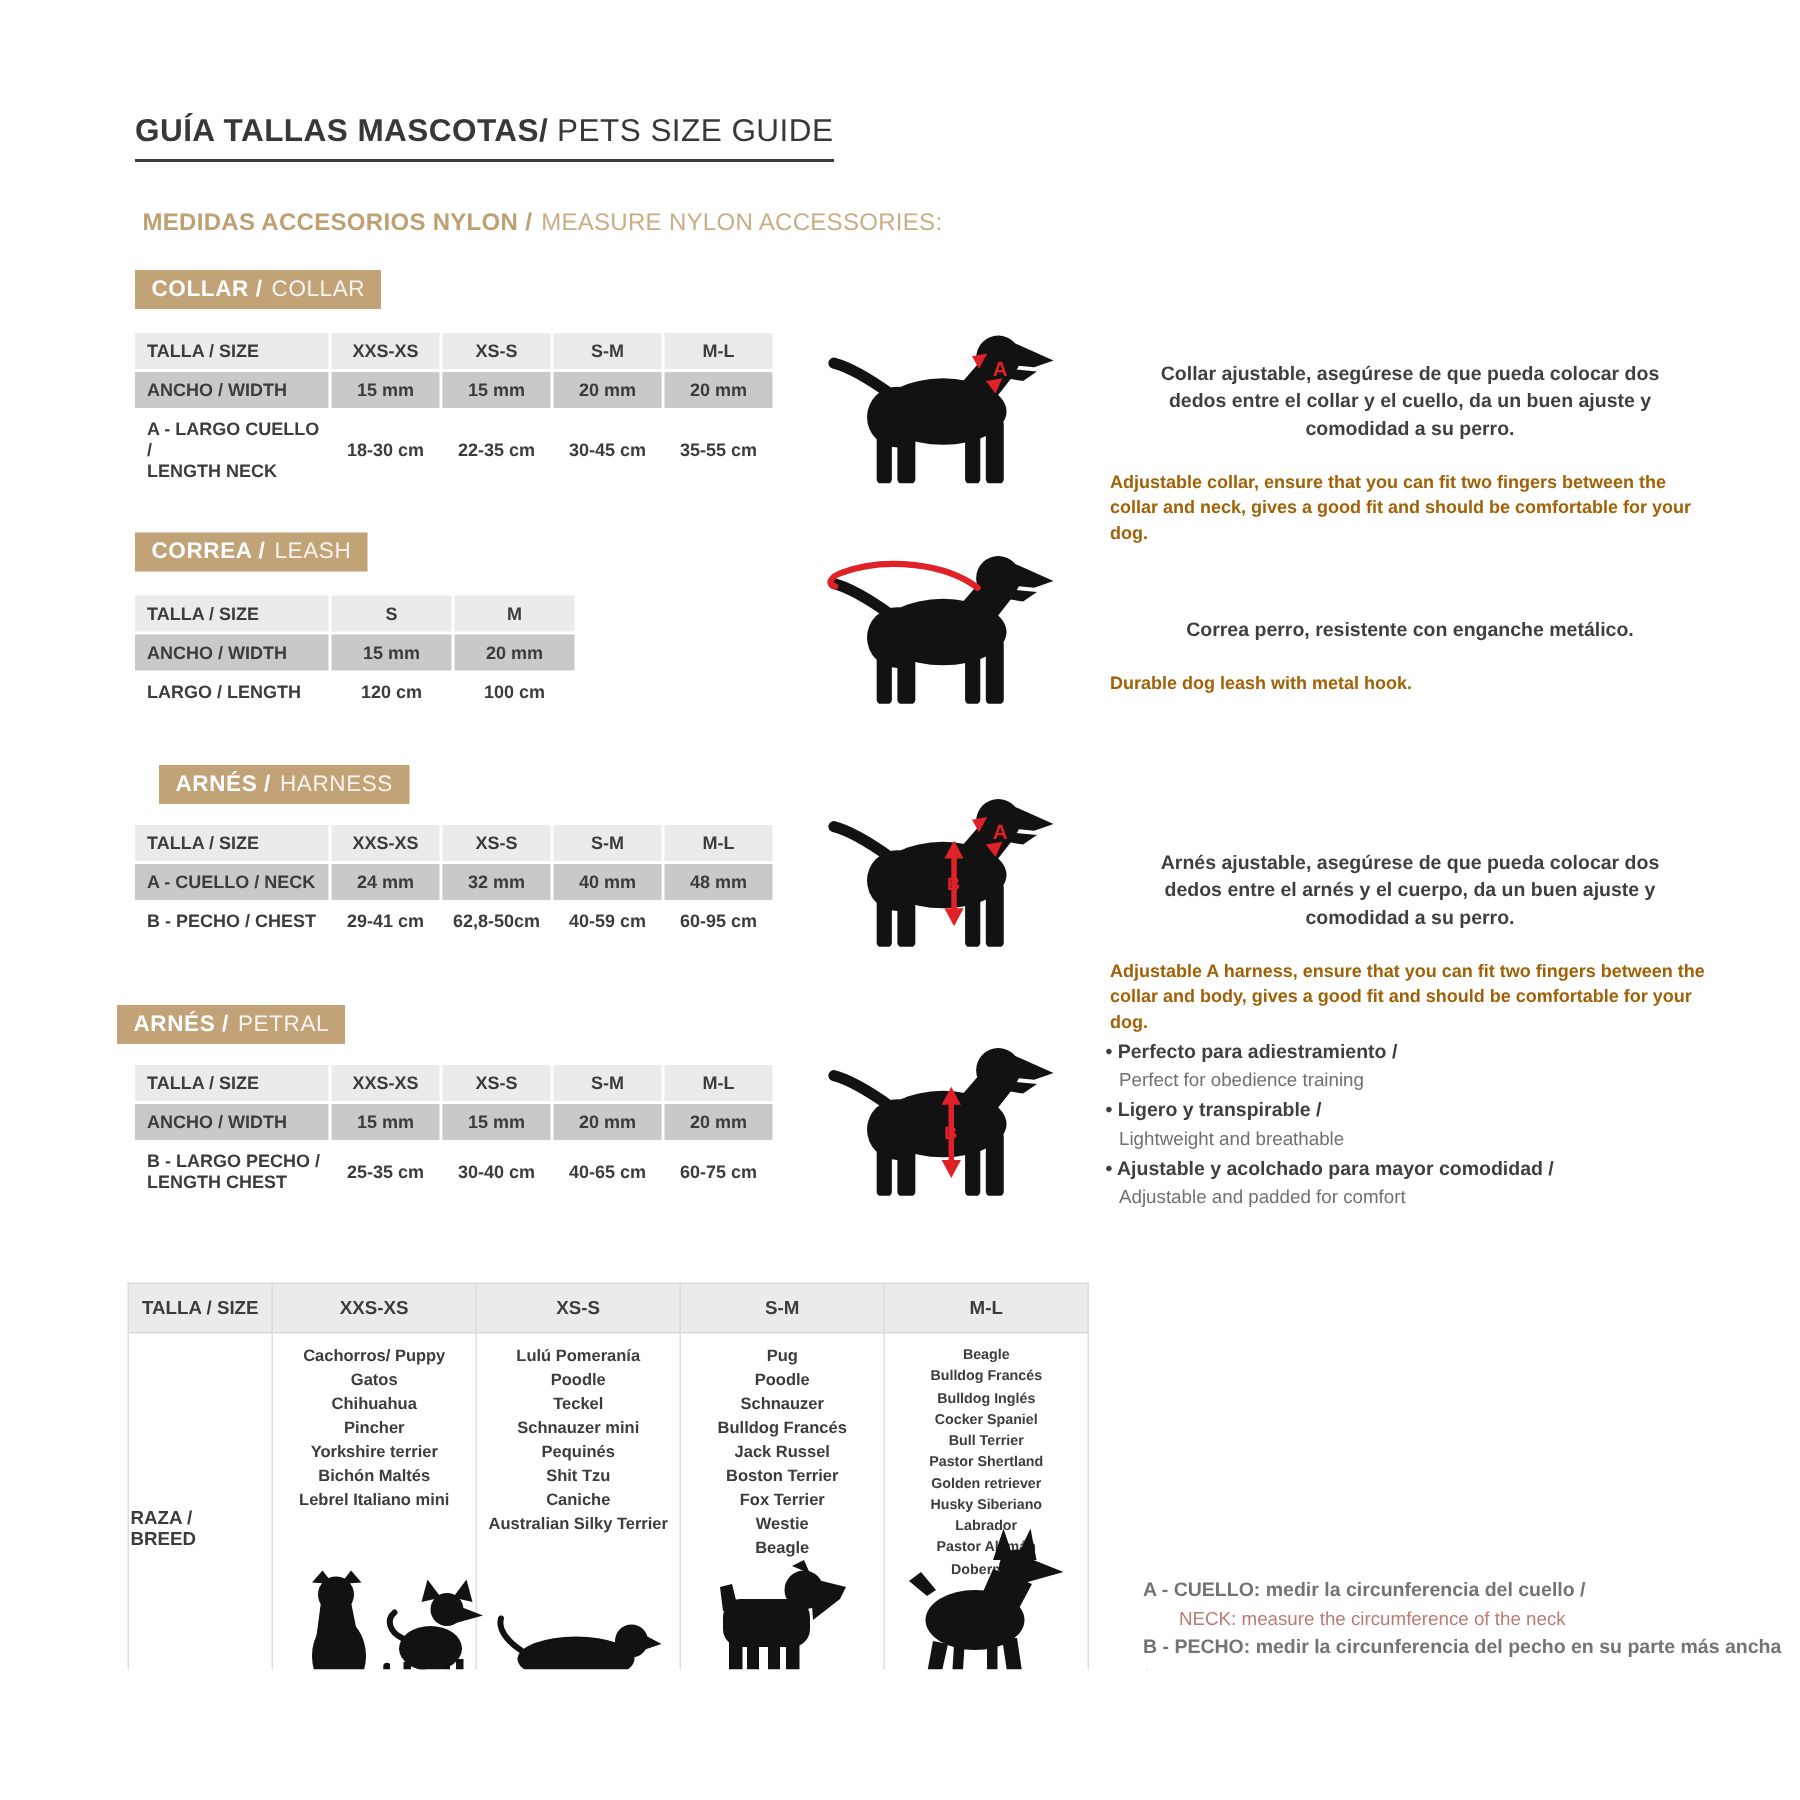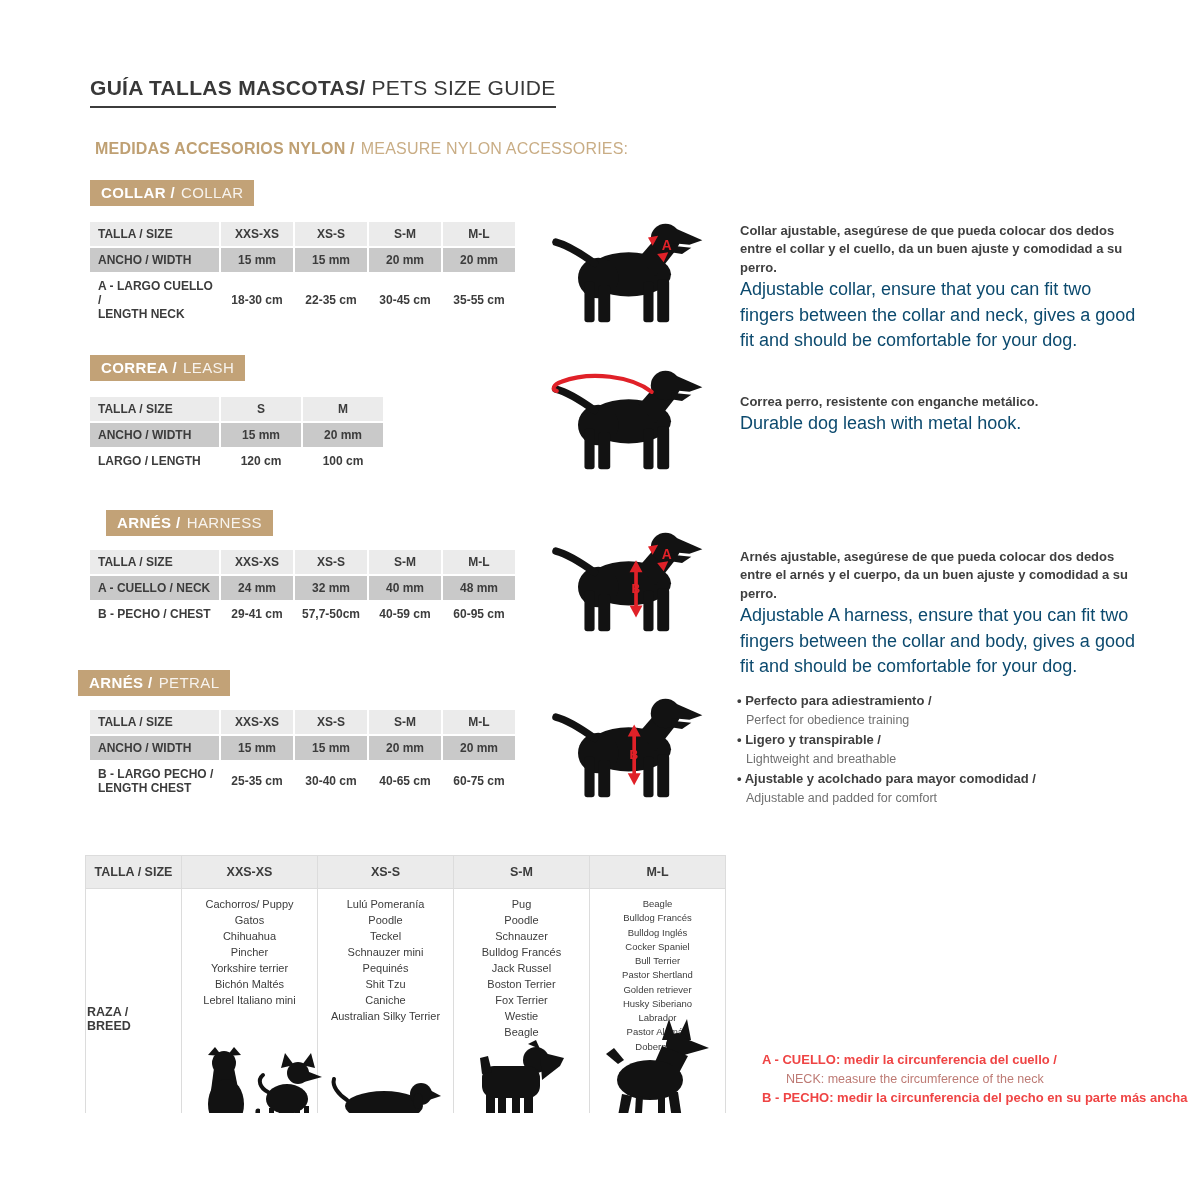"Collar ajustable, asegúrese de que" .desc .es { margin: 0 -> 18px; text-align: none -> center }
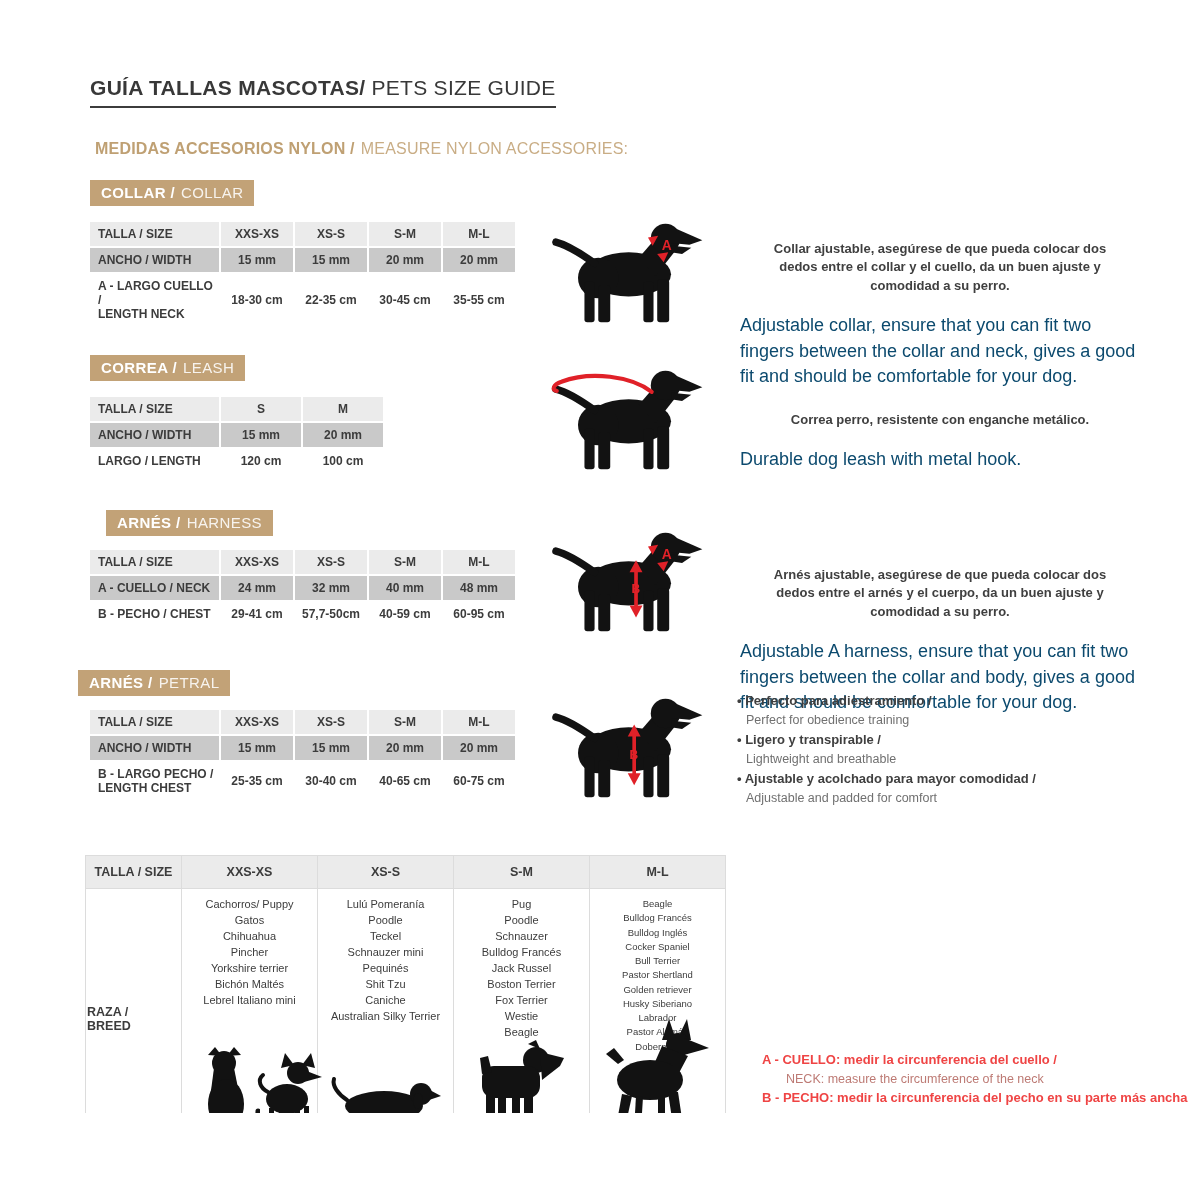"Adjustable collar, ensure that you" .desc .en { color: #0c4a6e -> #a16207; font-size: 18px -> 12px; font-weight: 400 -> 700 }
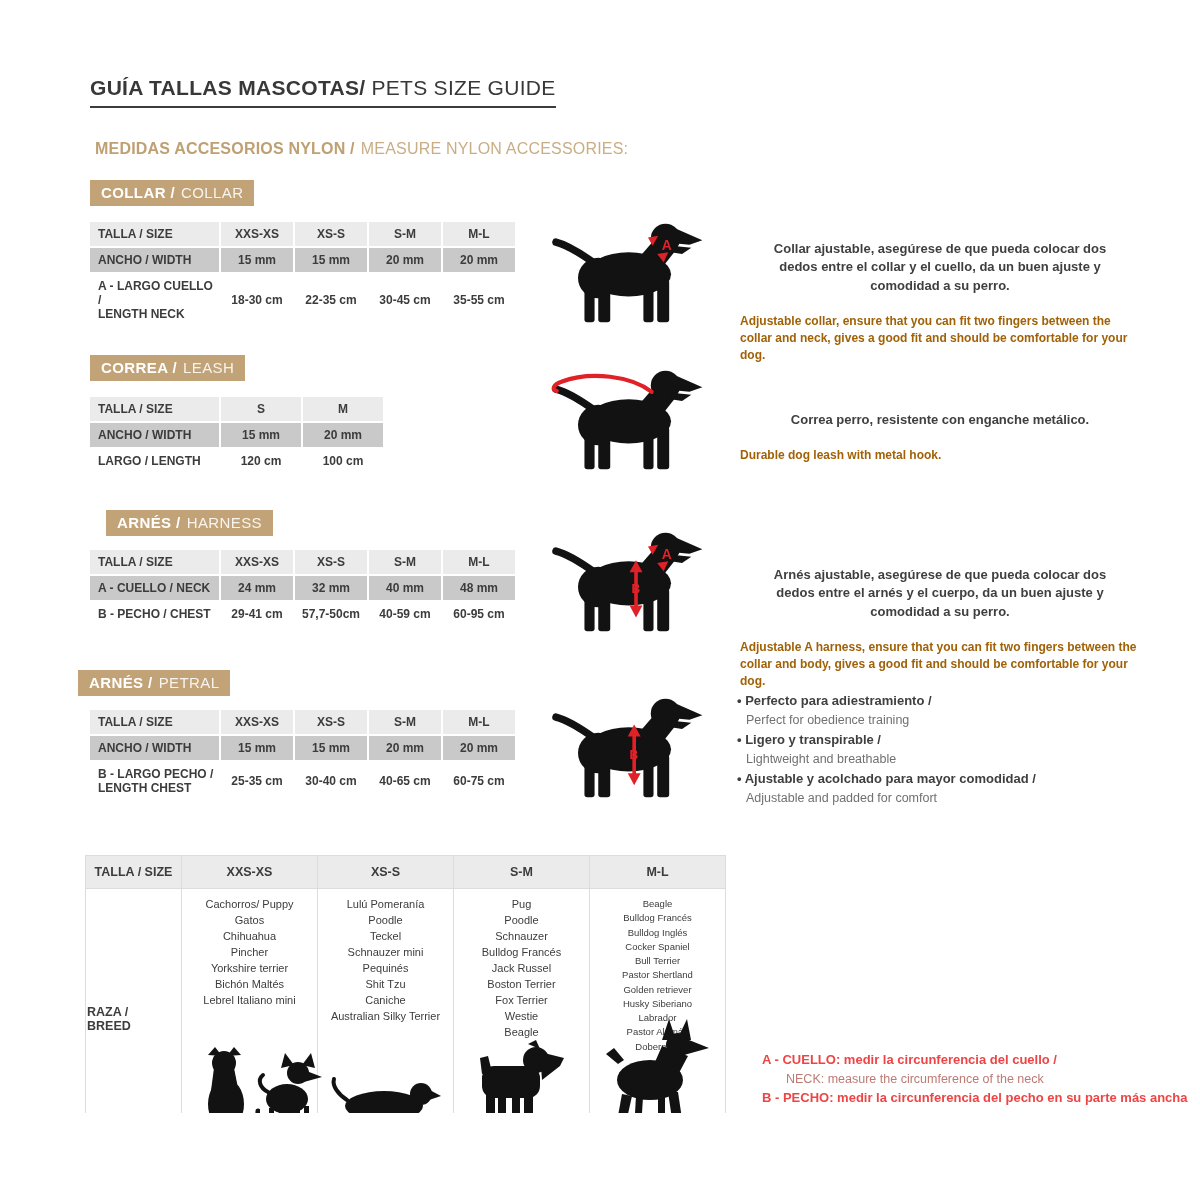"57,7-50cm" td.val { text: 57,7-50cm -> 62,8-50cm }
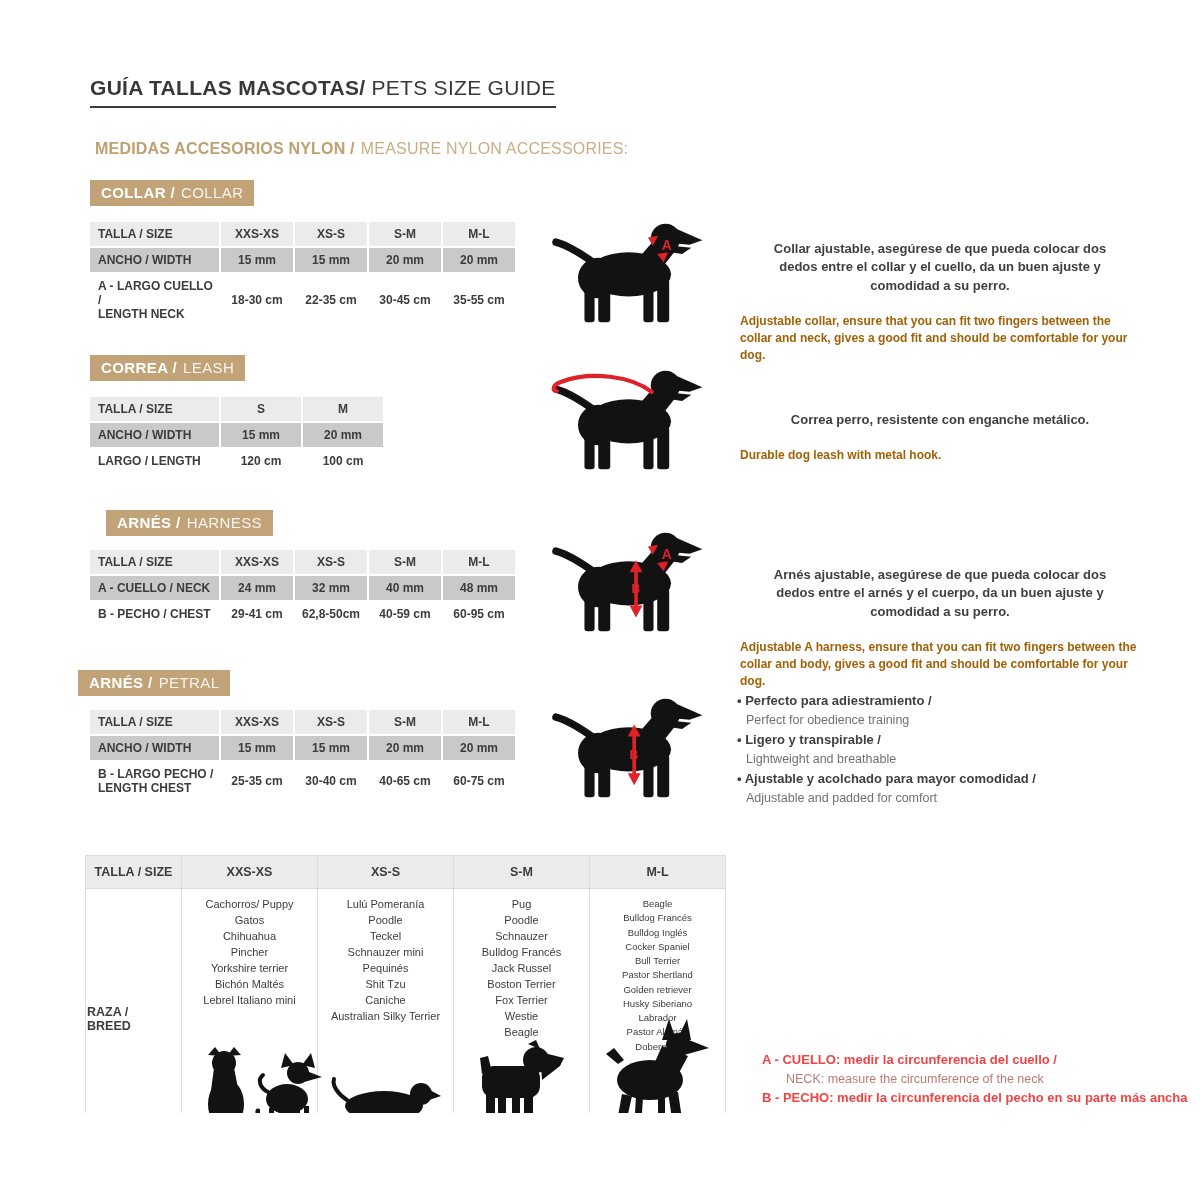"Cachorros/ Puppy" td.breed-cell { font-weight: 400 -> 700 }
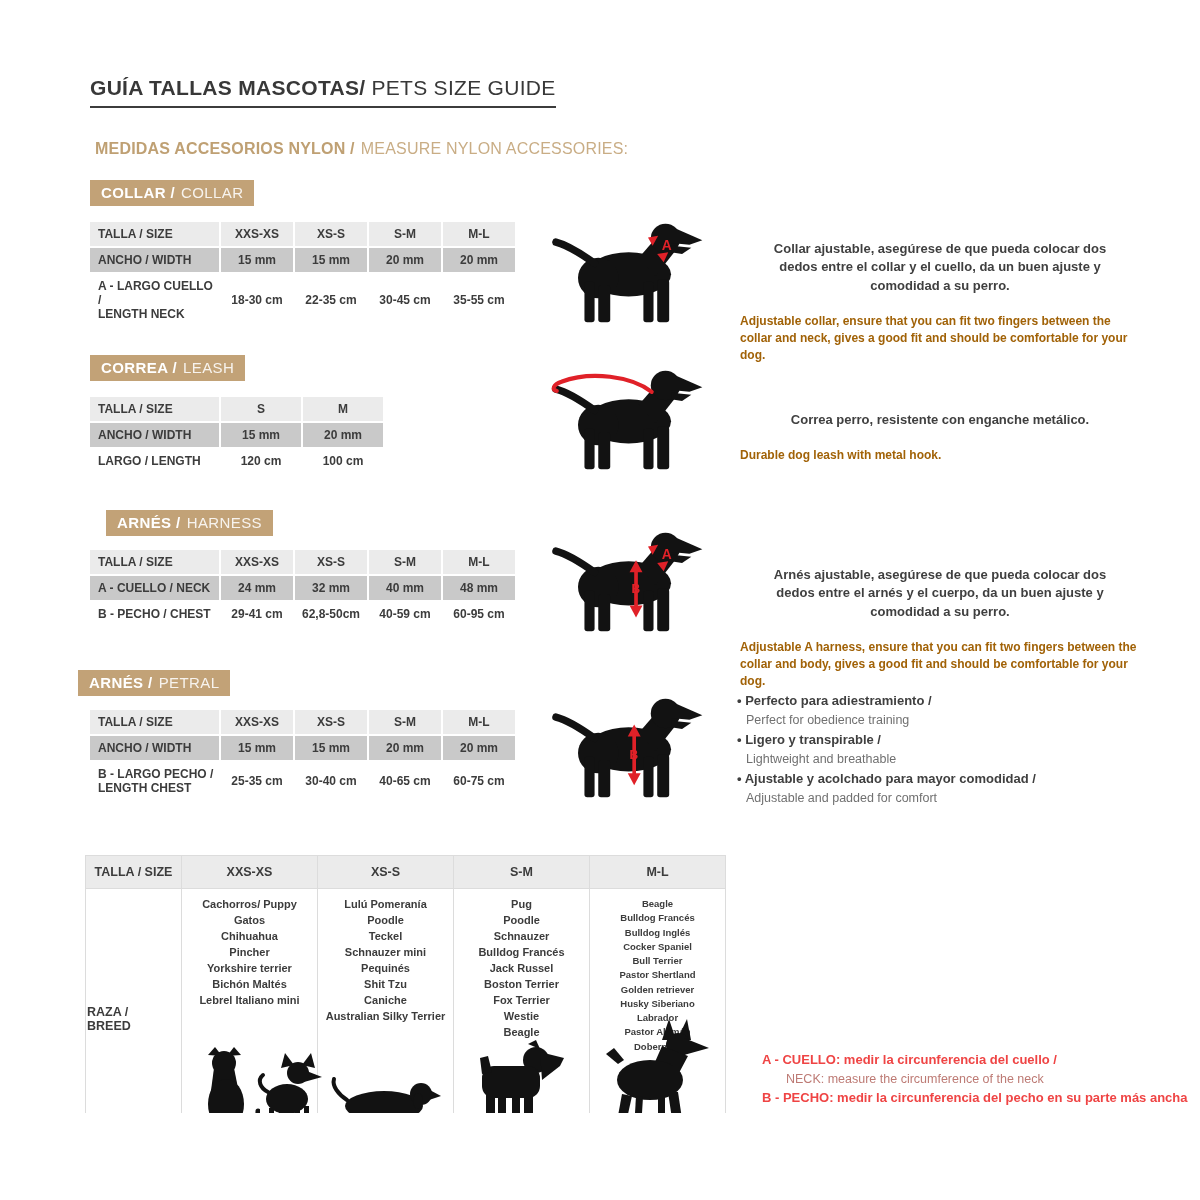"A - CUELLO: medir la" .note-bold { color: #ef4444 -> #737373 }
